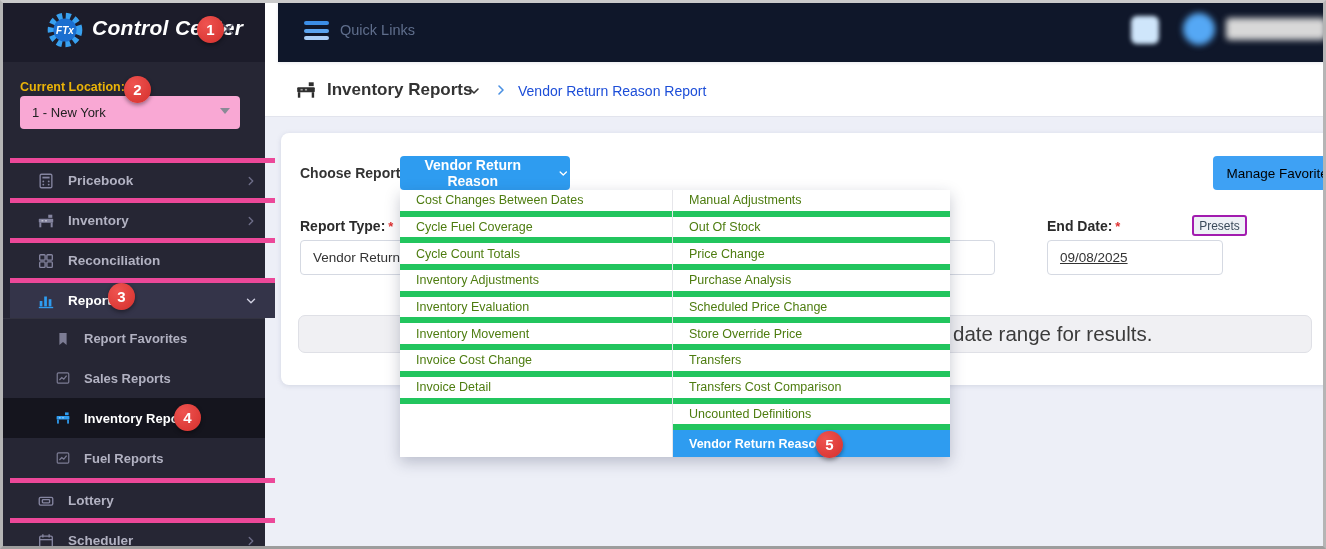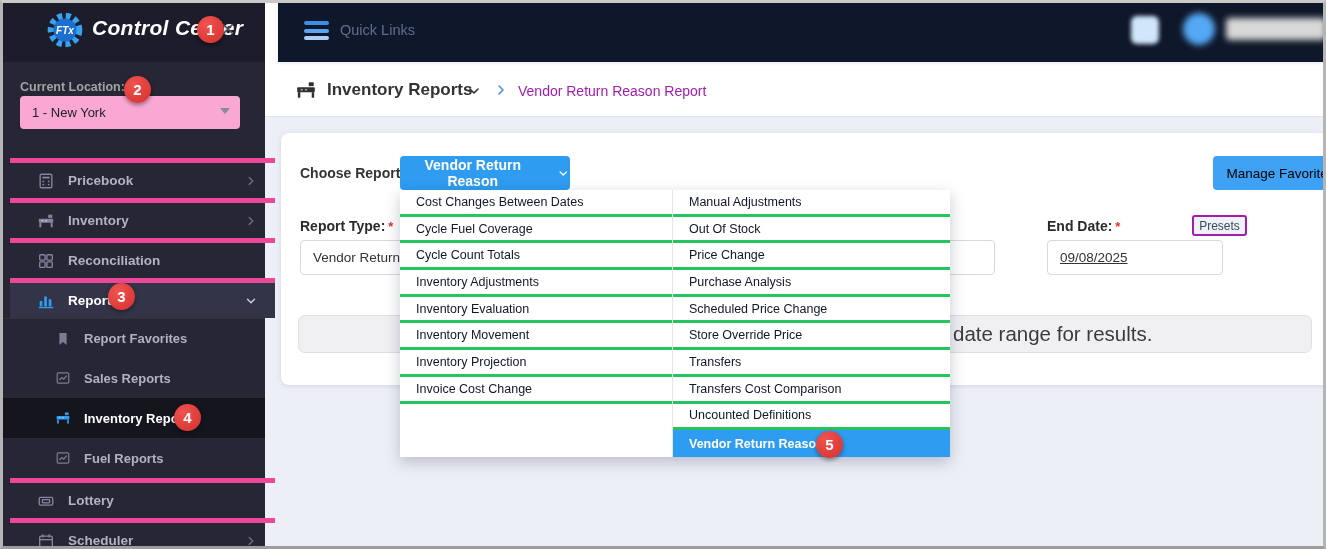"Current Location:" .loc-label { color: #a3a3a3 -> #eab308 }
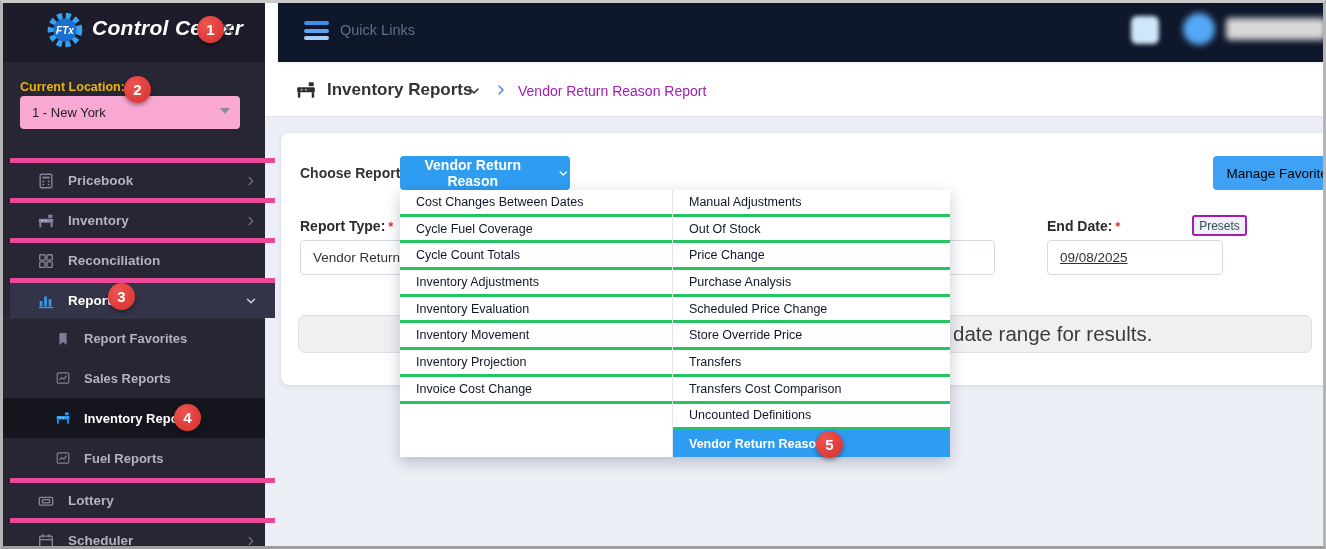"Vendor Return Reason Report" .crumb-page { color: #a21caf -> #1d4ed8 }
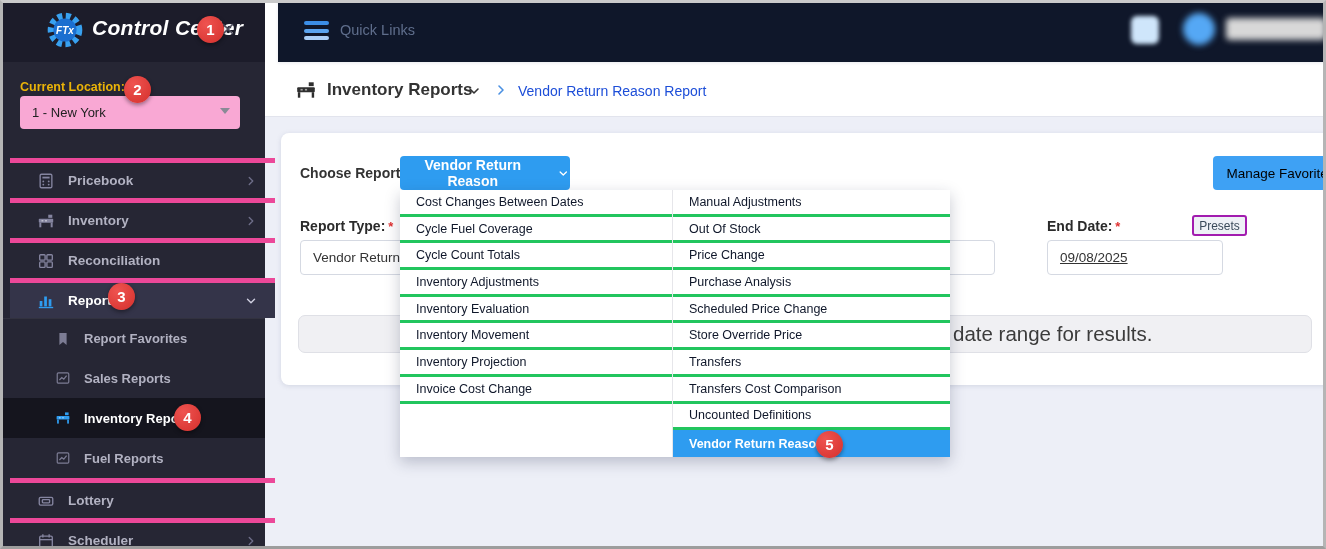"Cost Changes Between Dates" .menu-cell { border-bottom: 3px solid #22c55e -> 6px solid #22c55e; color: #0f172a -> #4d7c0f }
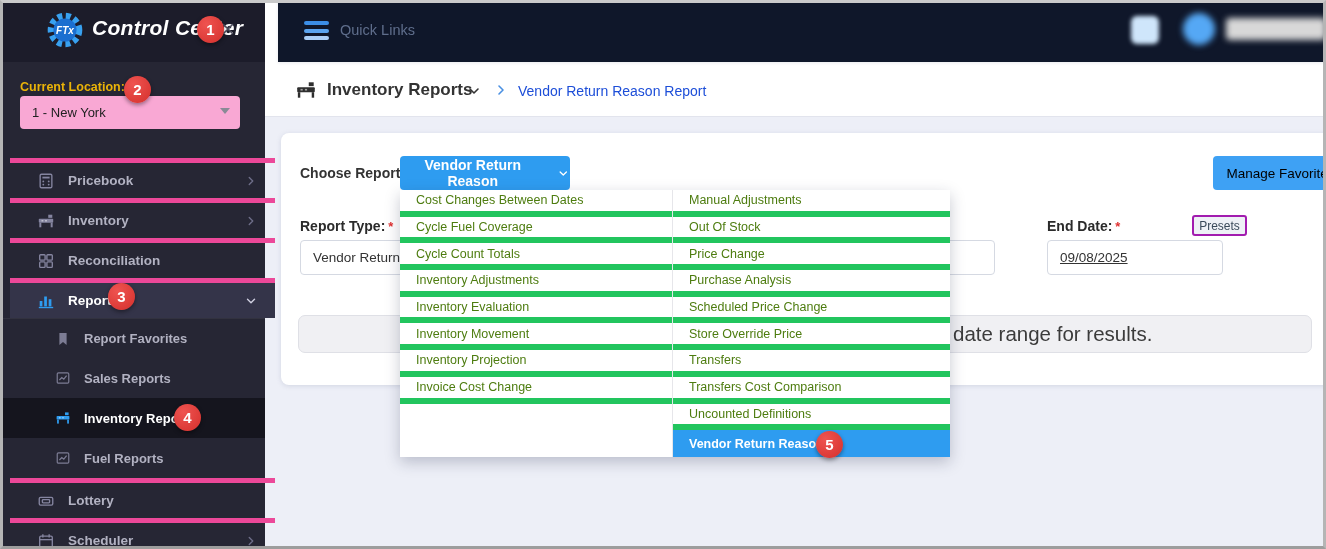"Inventory Projection" div.menu-cell { html: <div>Inventory Projection</div> -> none }
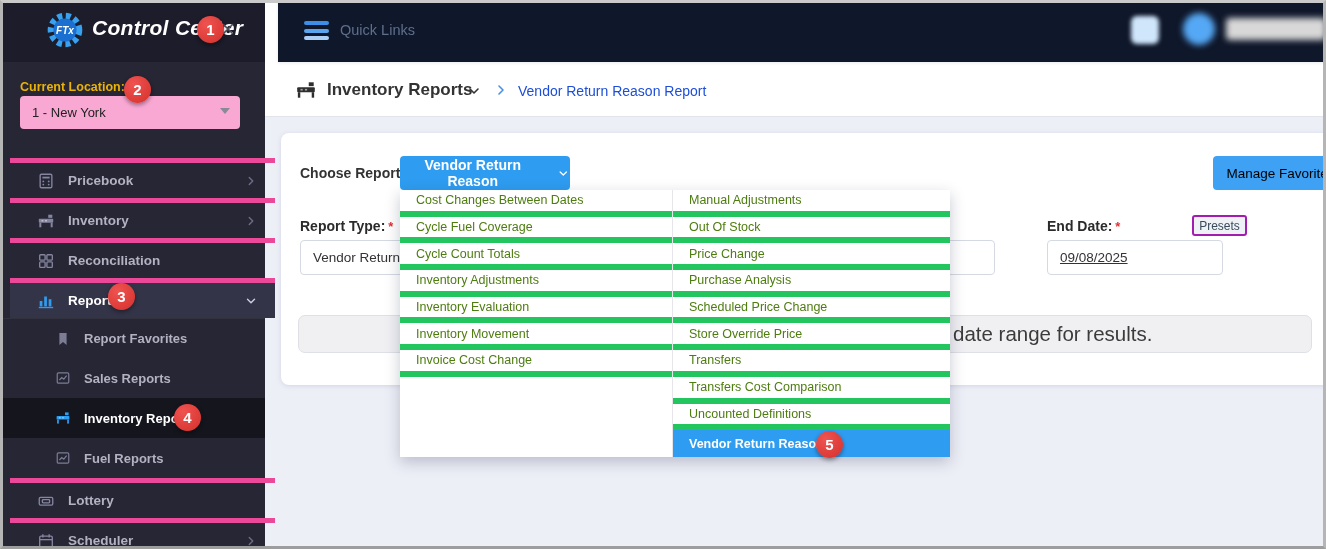"Invoice Detail" div.menu-cell { html: none -> <div>Invoice Detail</div> }
